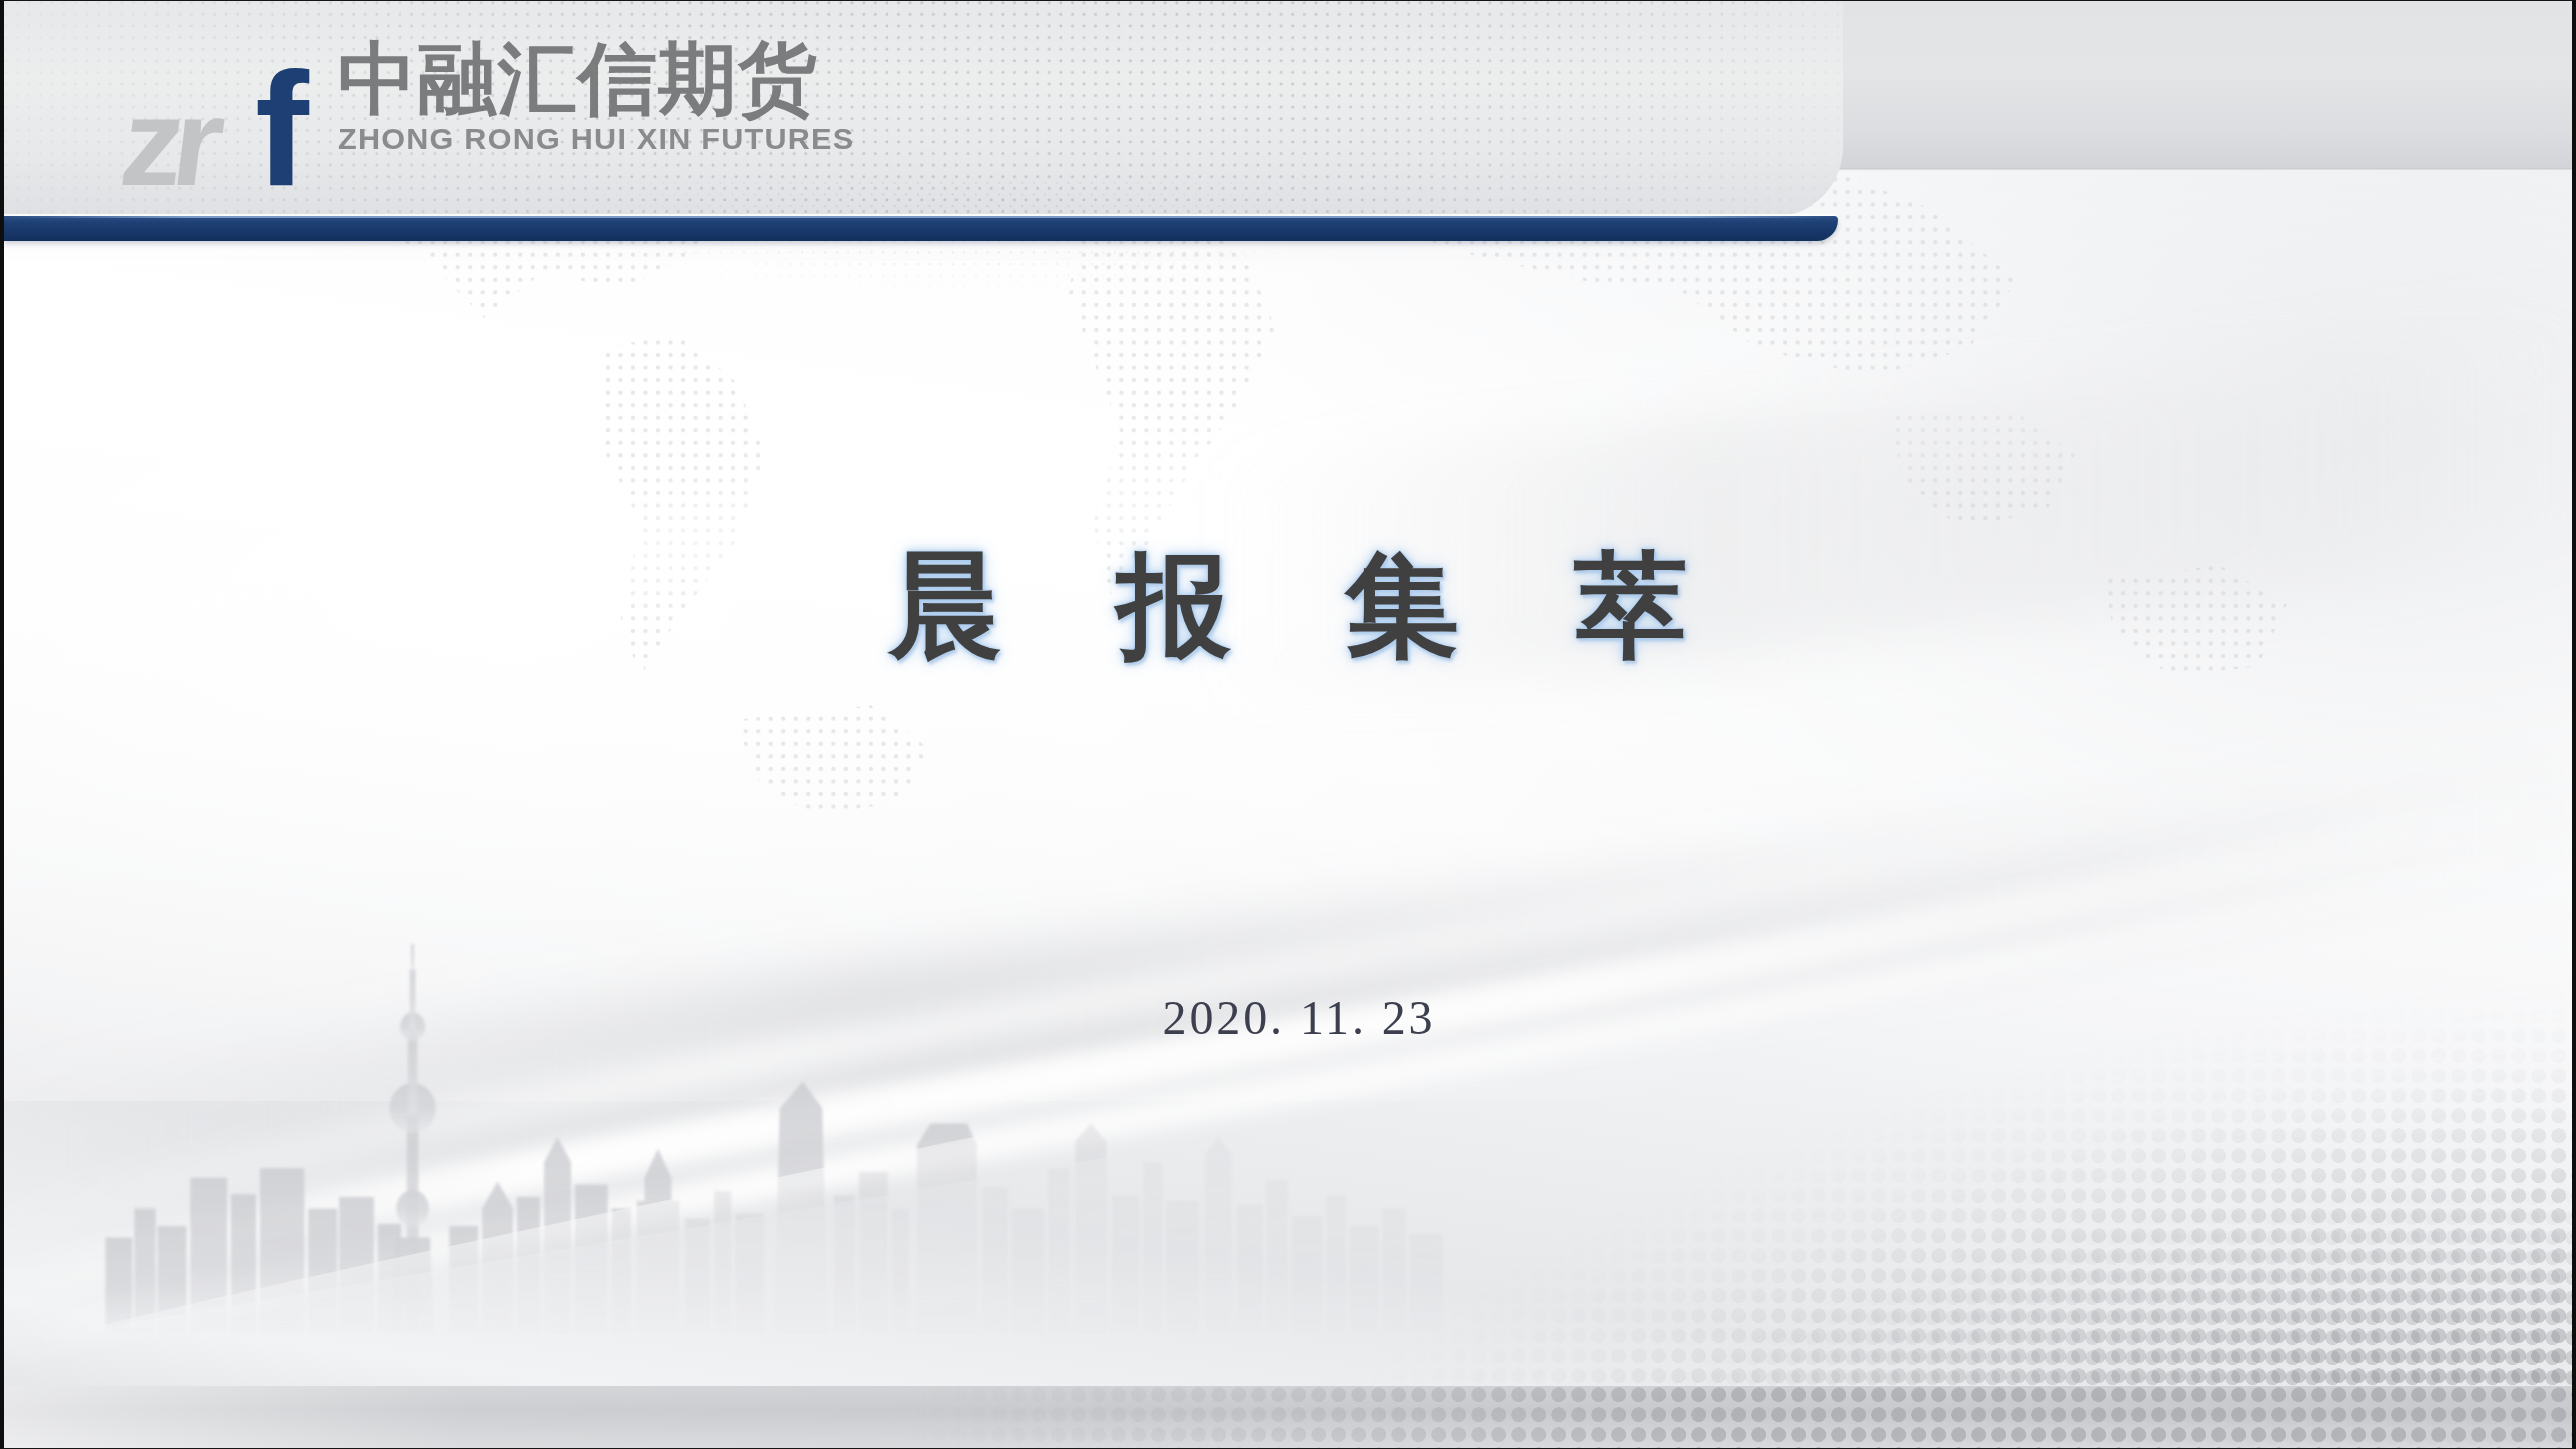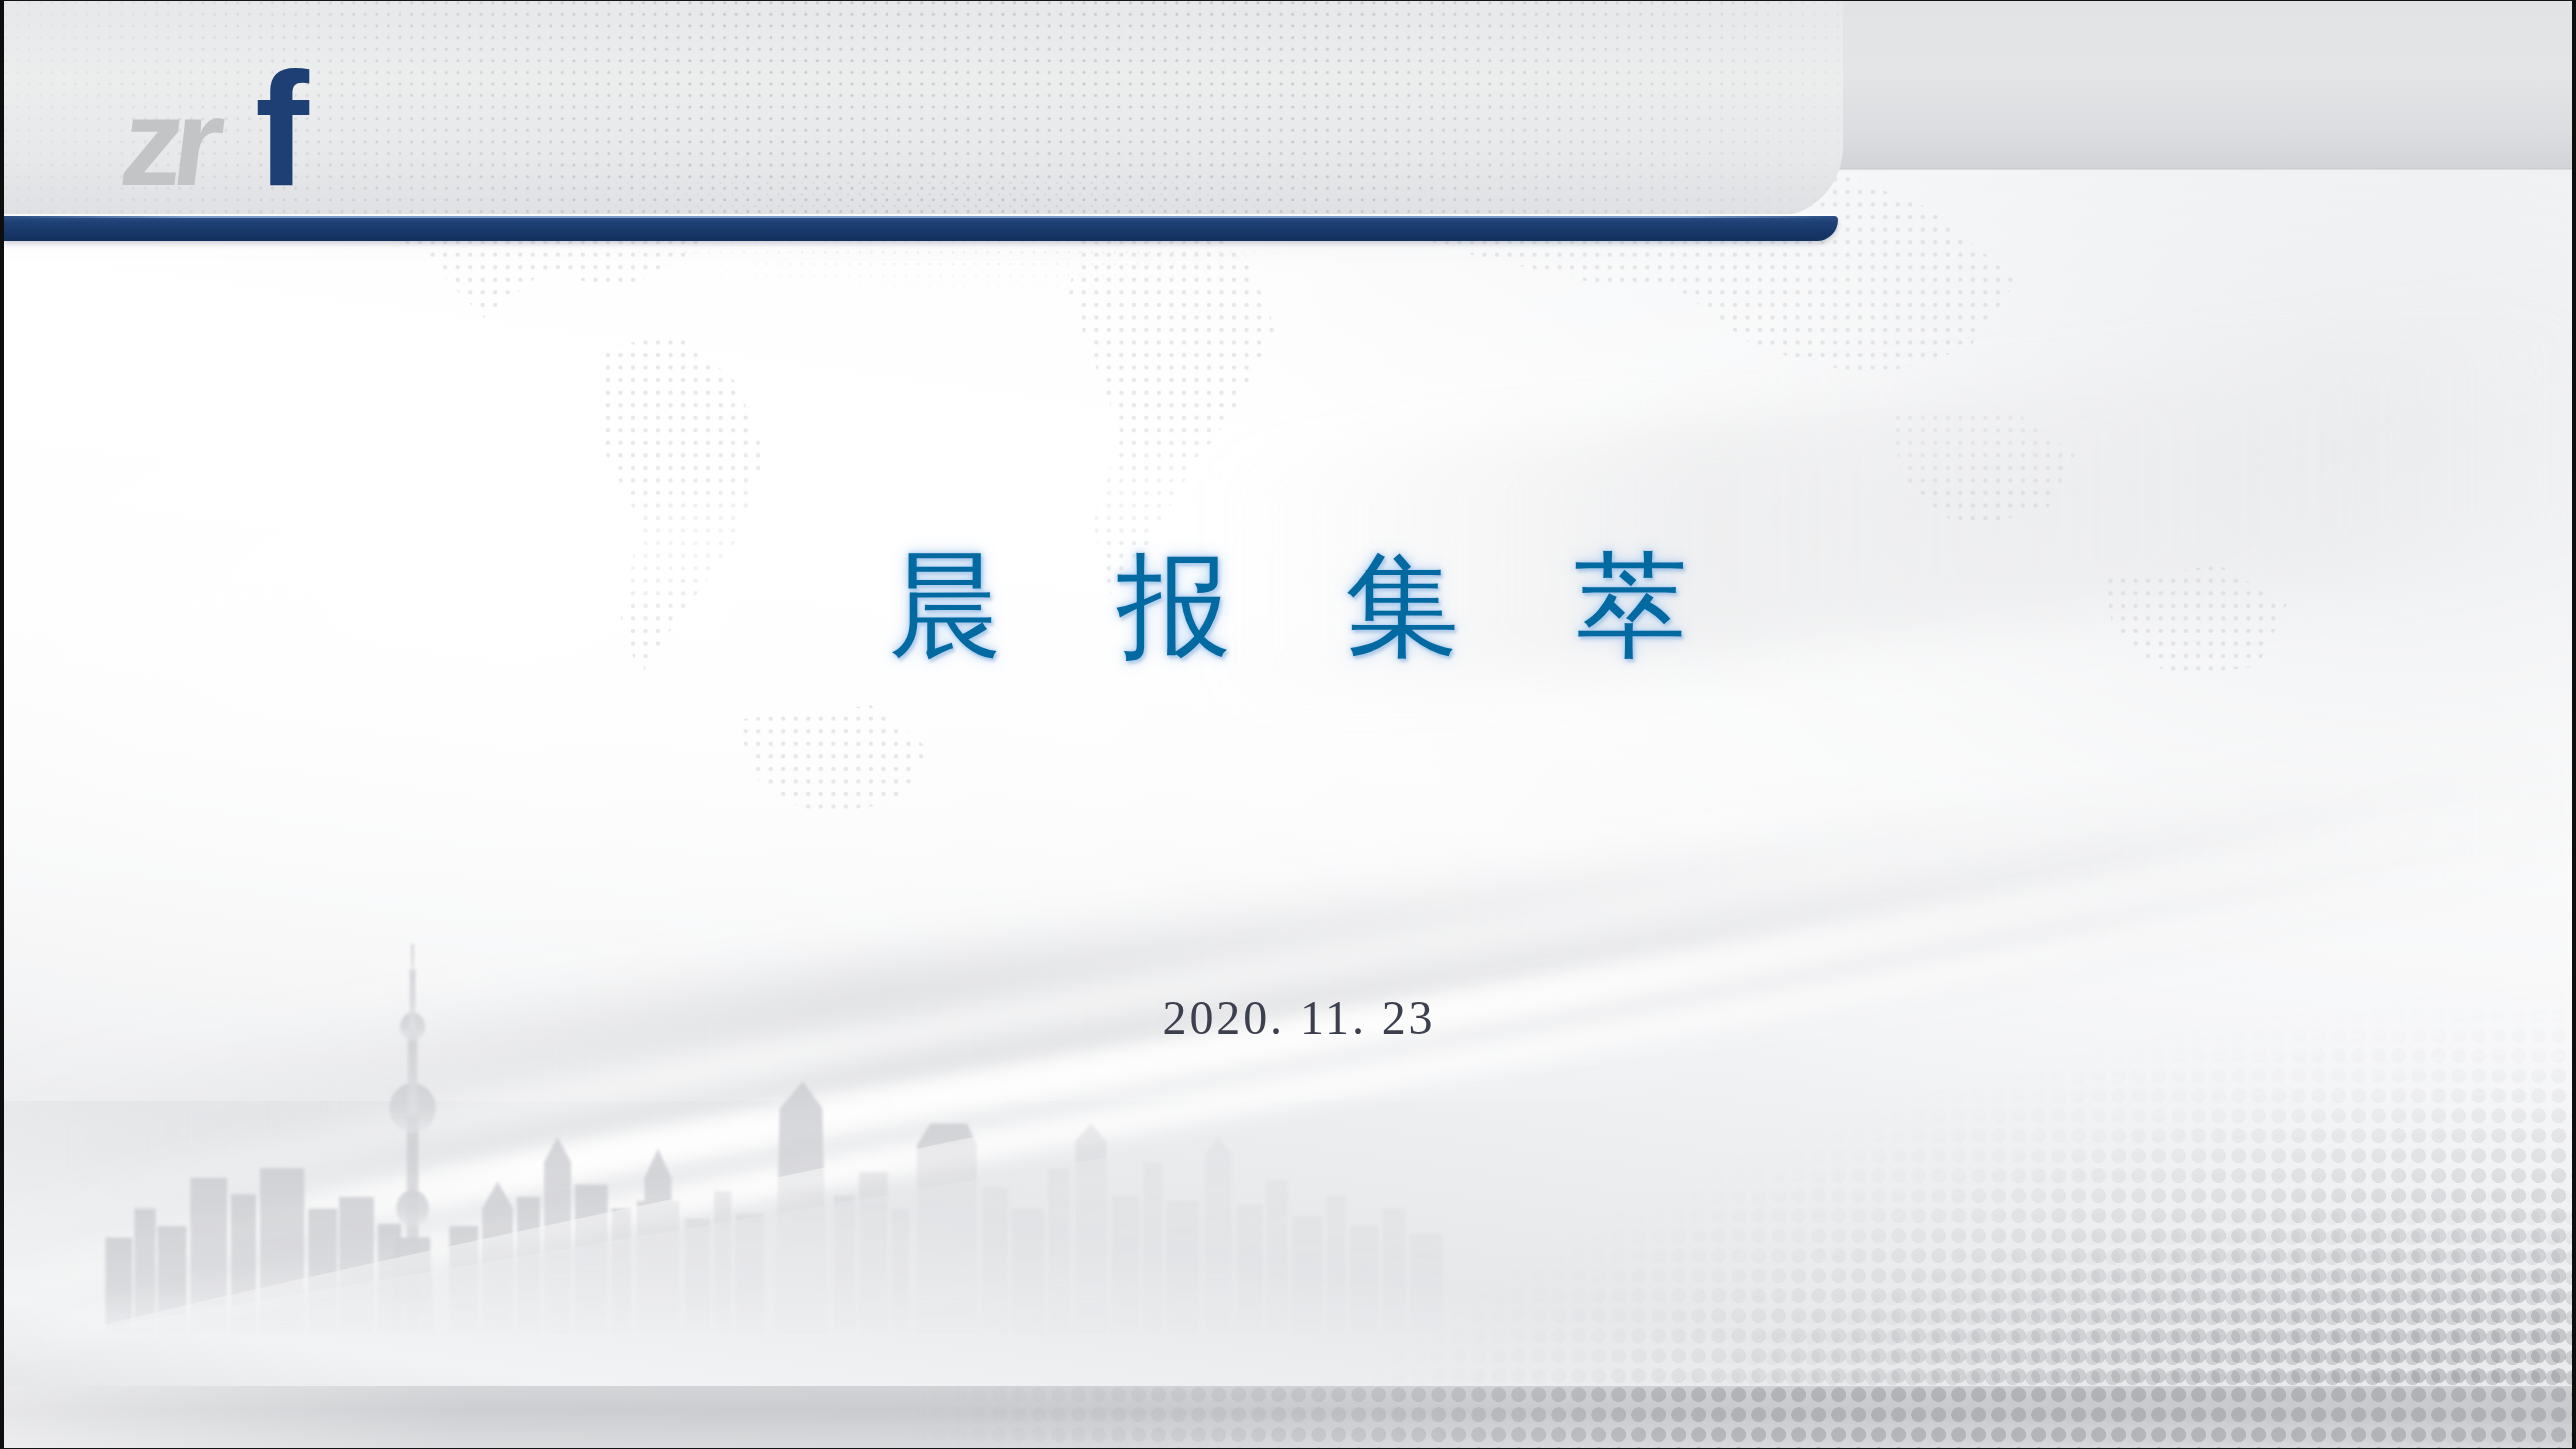"中融汇信期货" div.logo-text { html: none -> <div> <div>中融汇信期货</div> <div>ZHONG RONG HUI XIN FUTURES</div> </div> }
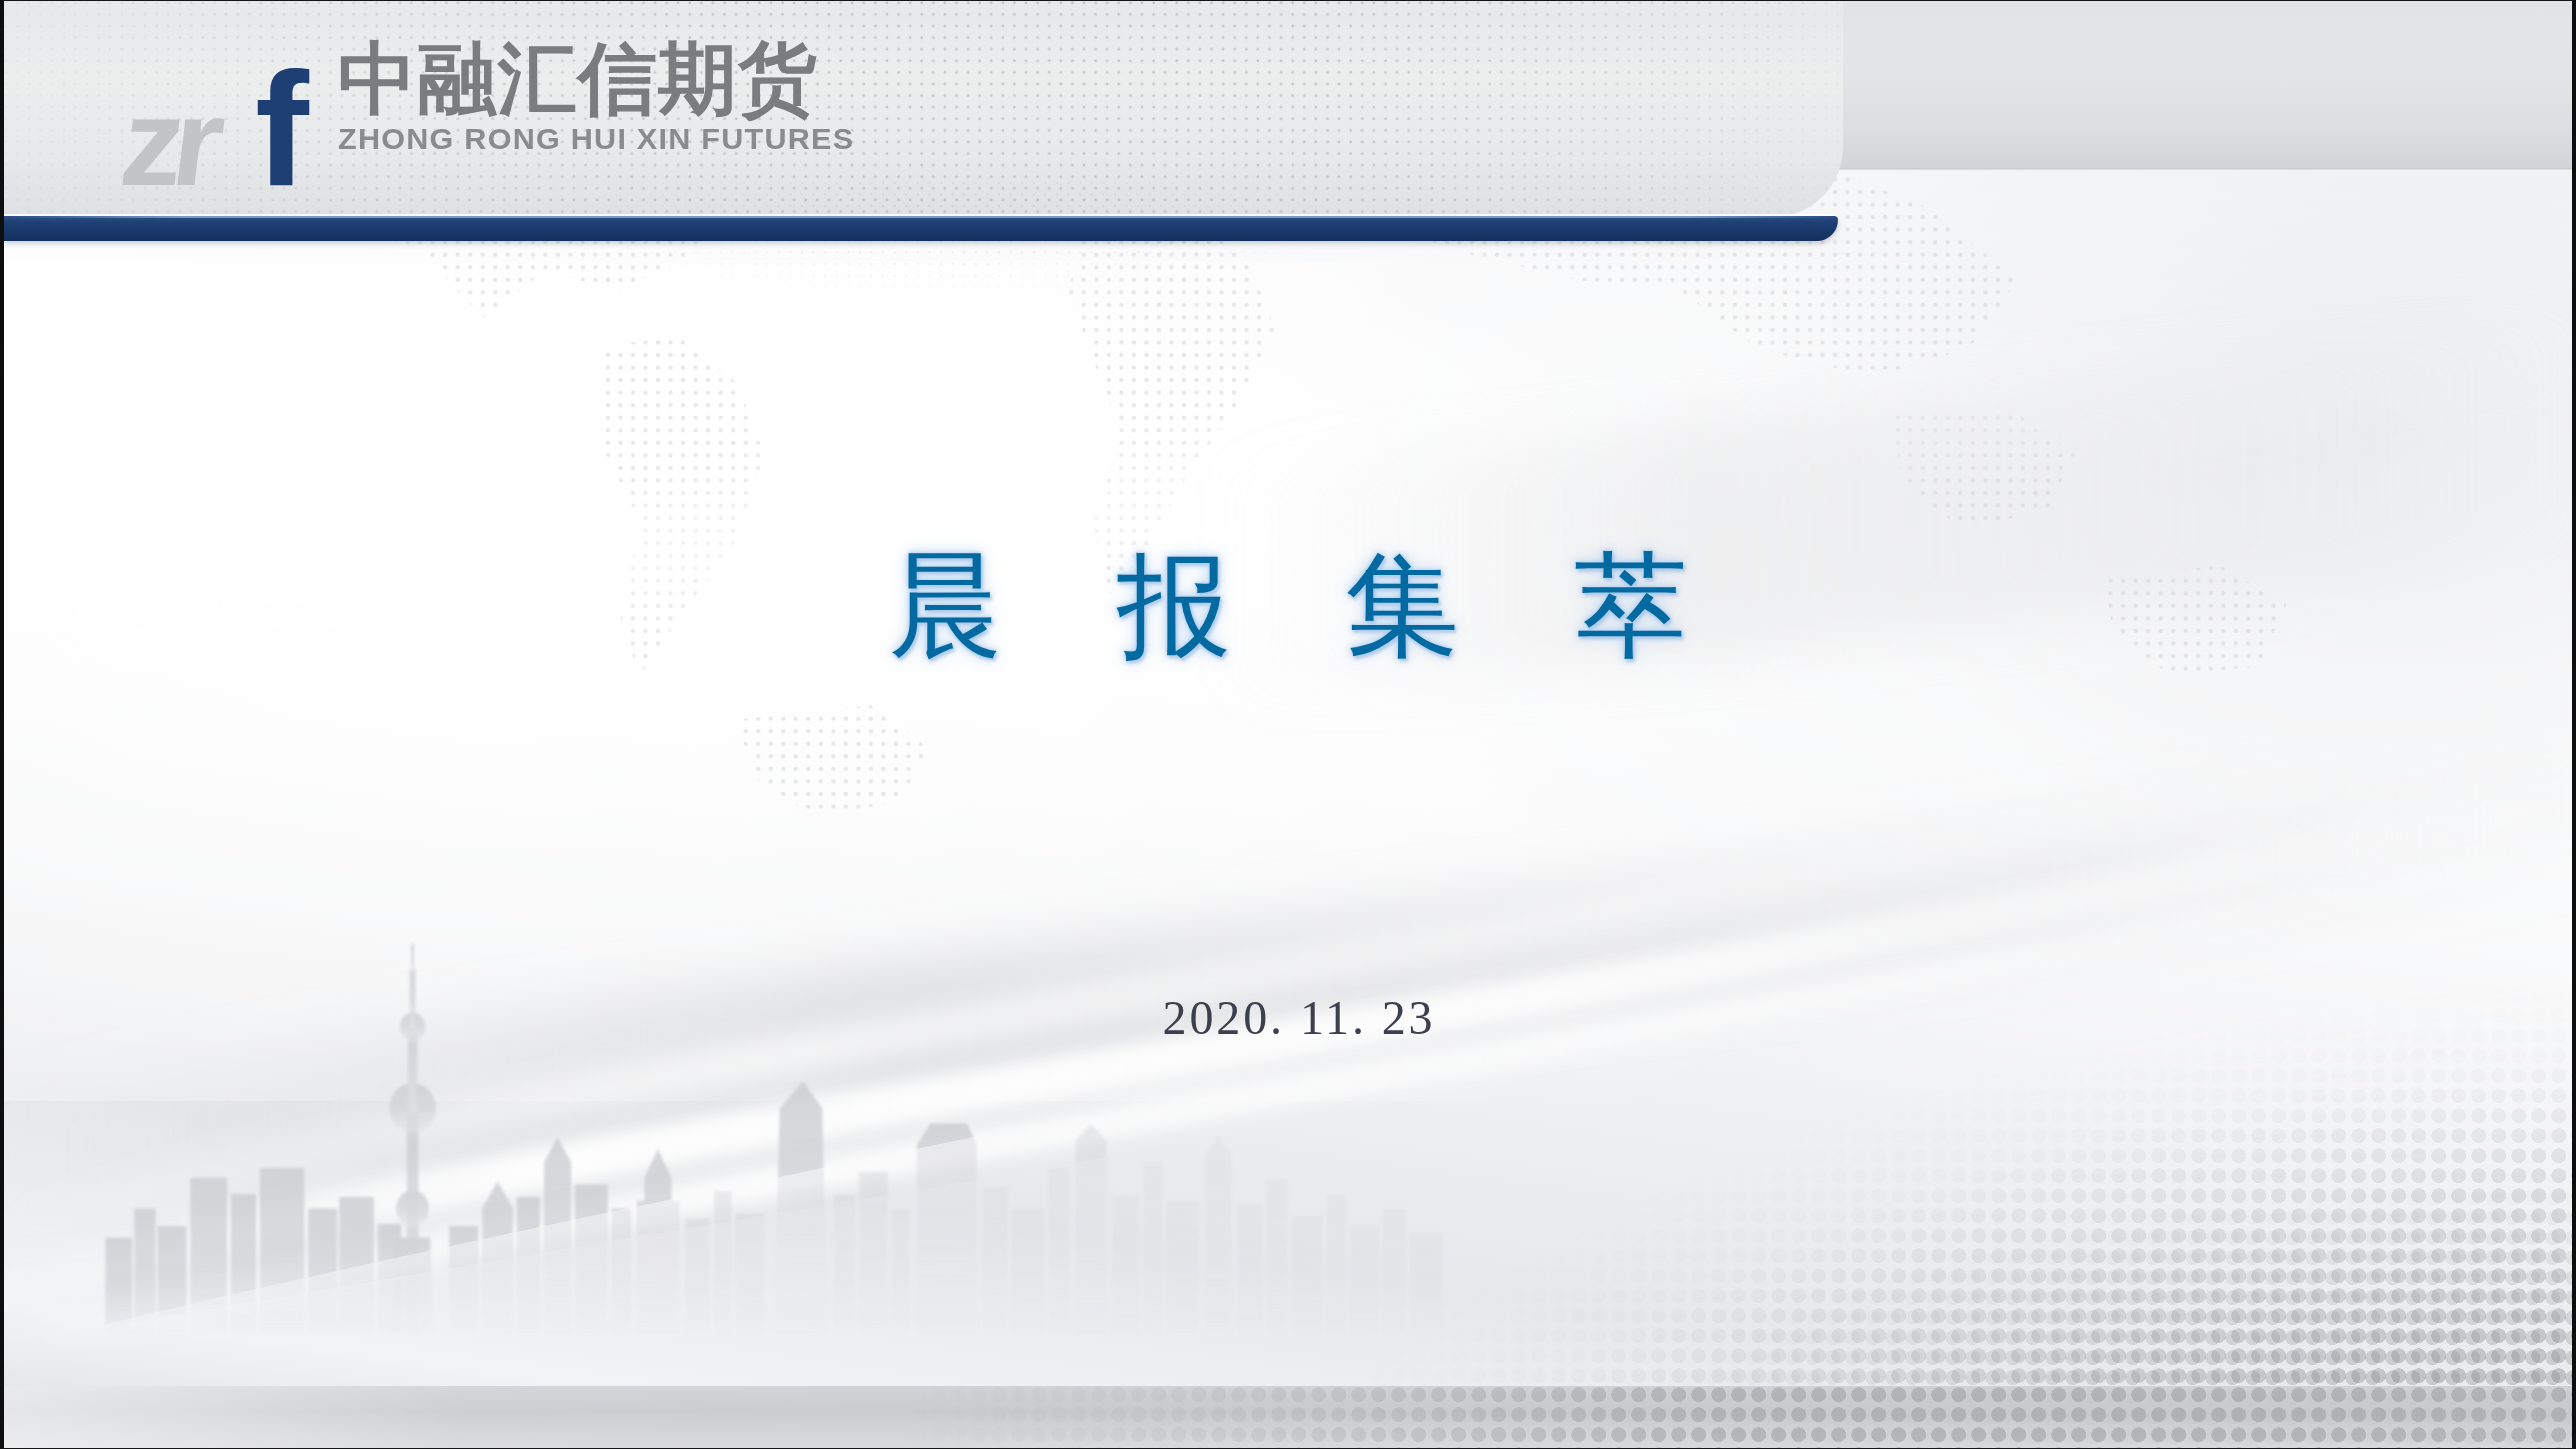"晨 报 集 萃" .title { color: #0369a1 -> #404040; font-weight: 400 -> 700 }
